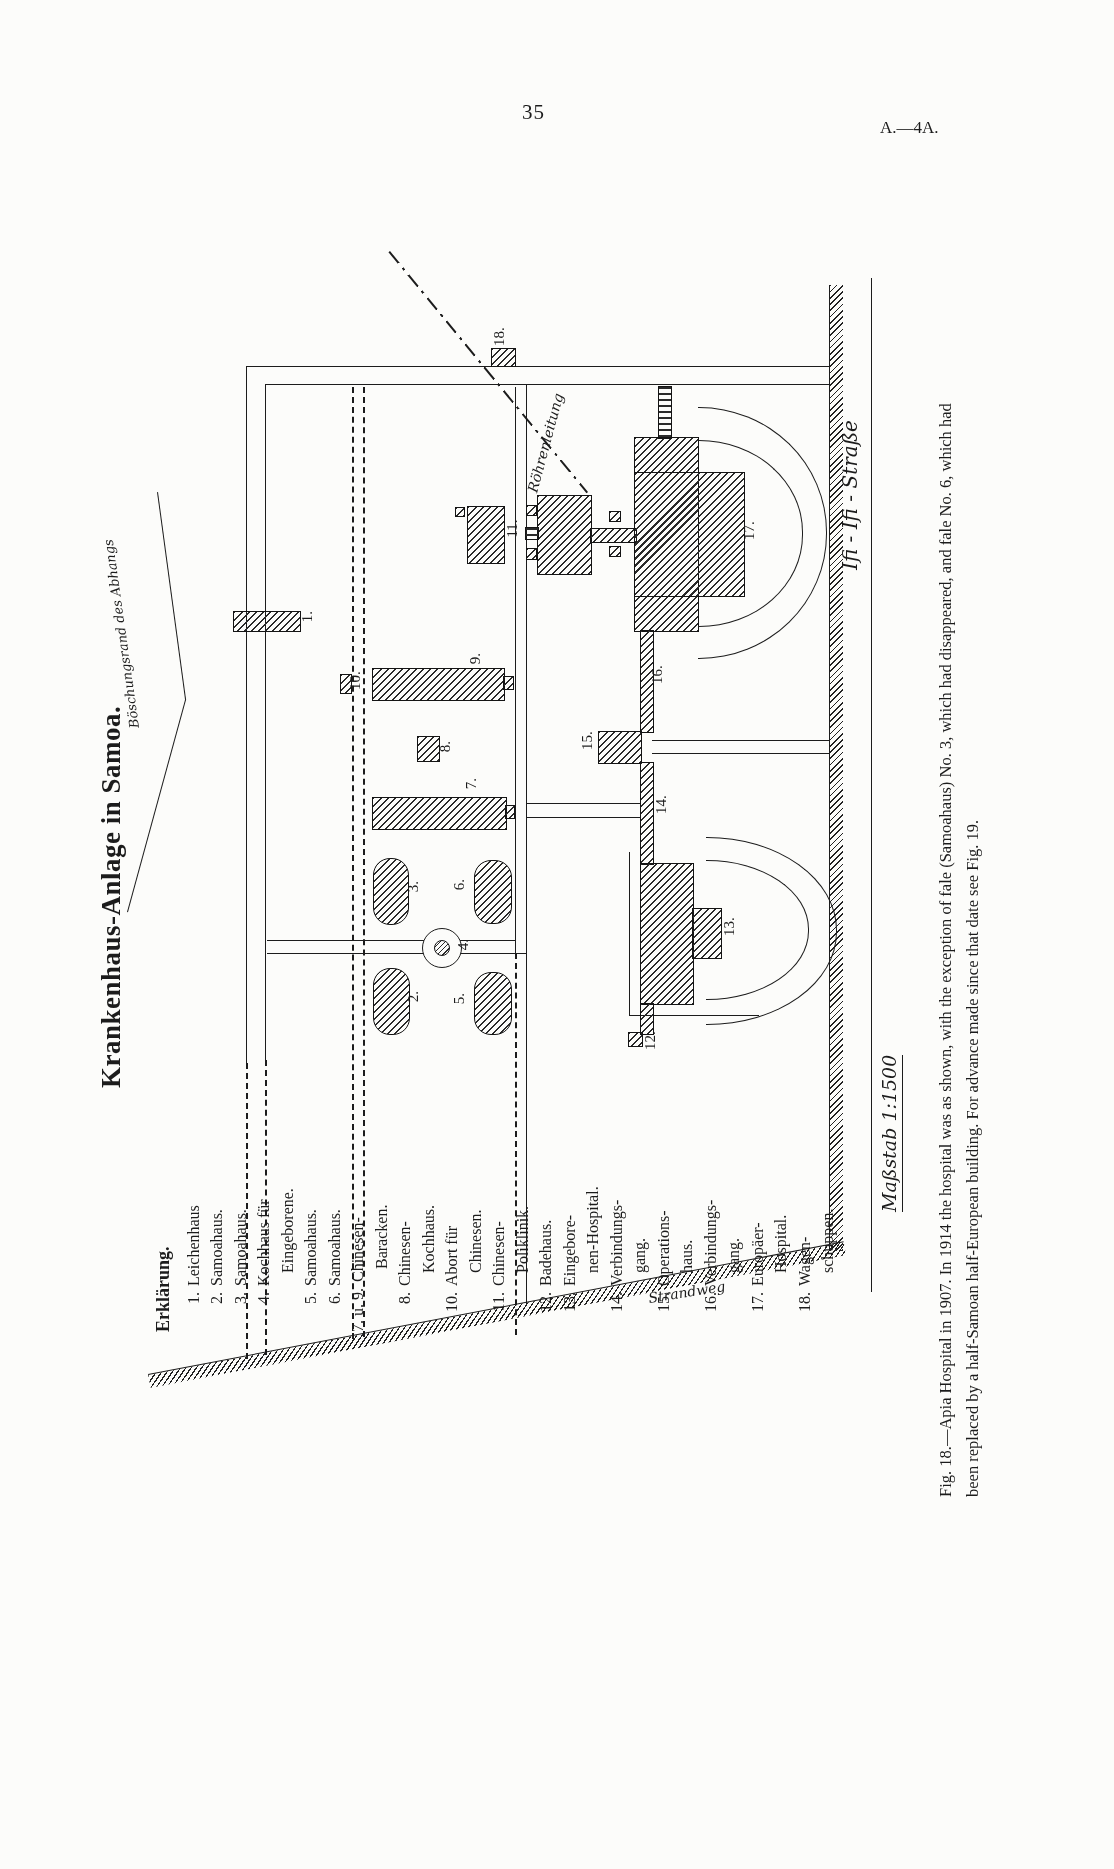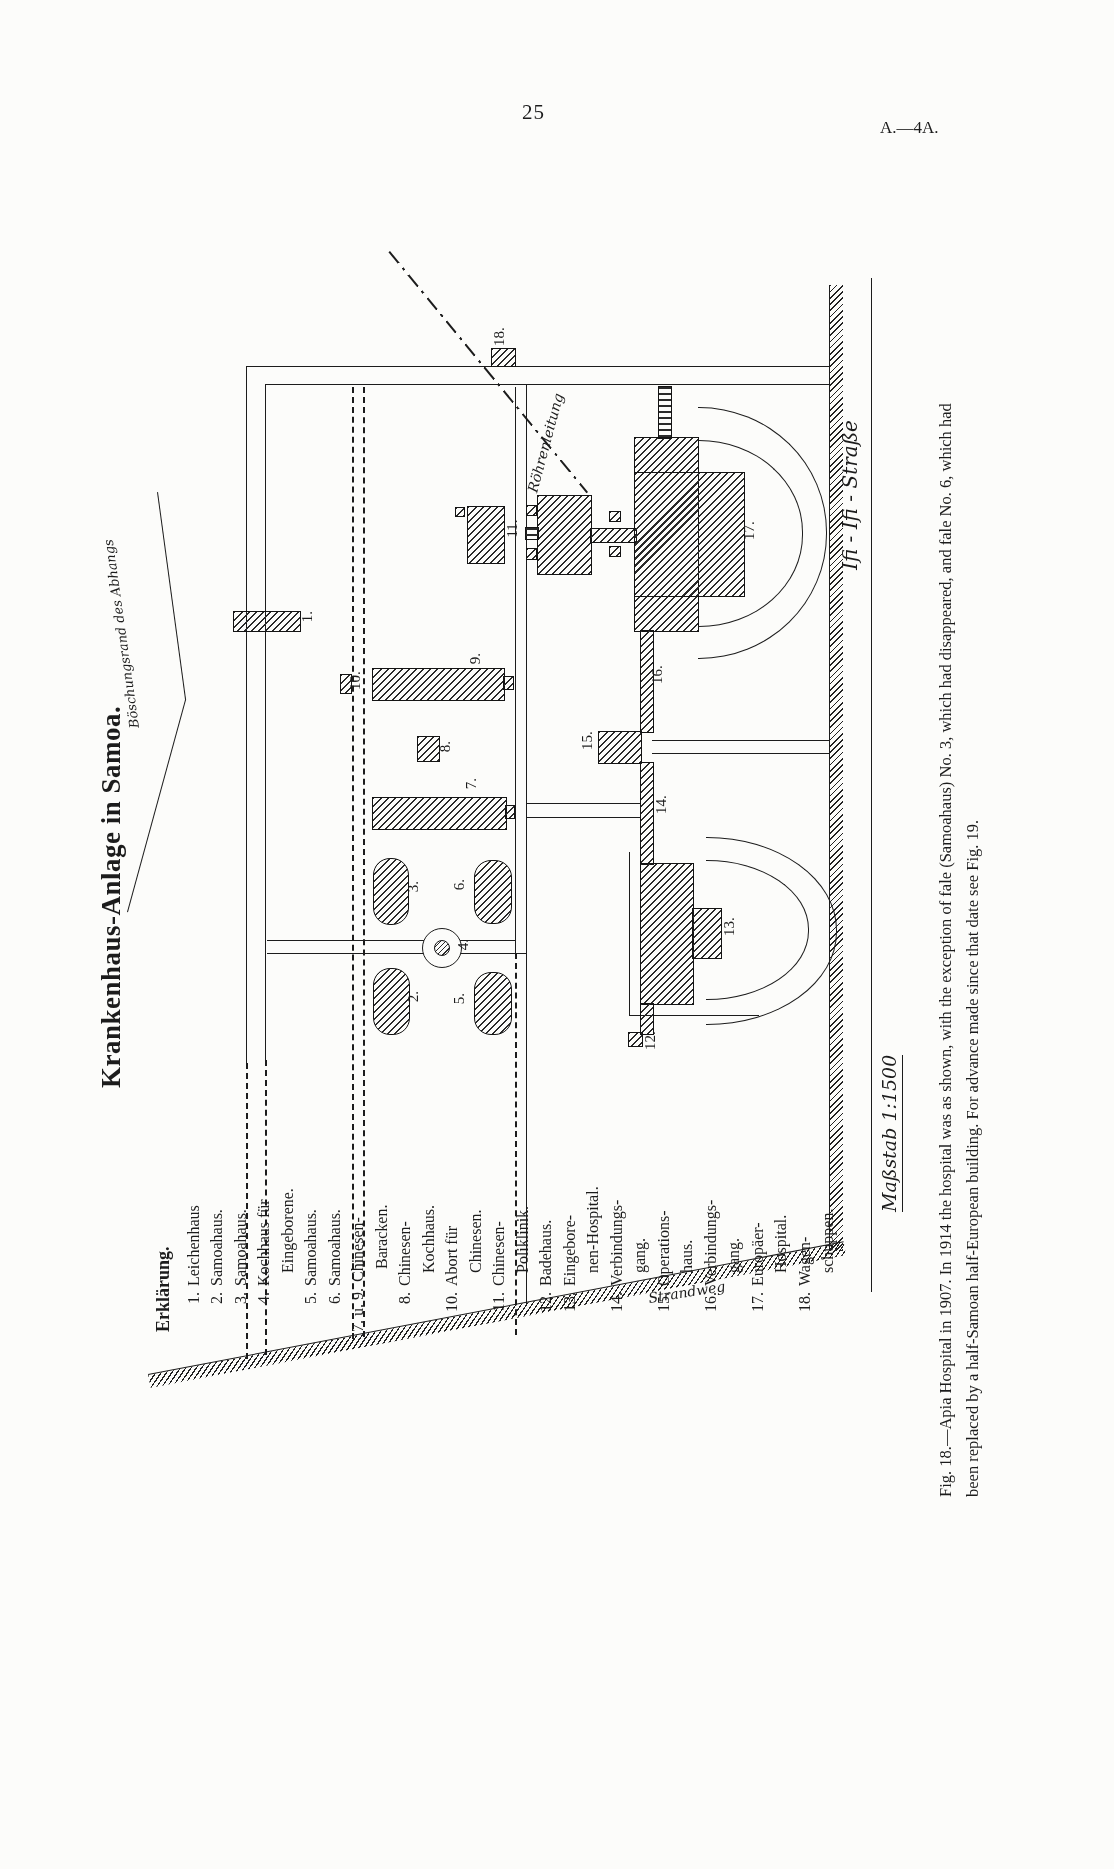"25" div.abs { text: 25 -> 35 }
